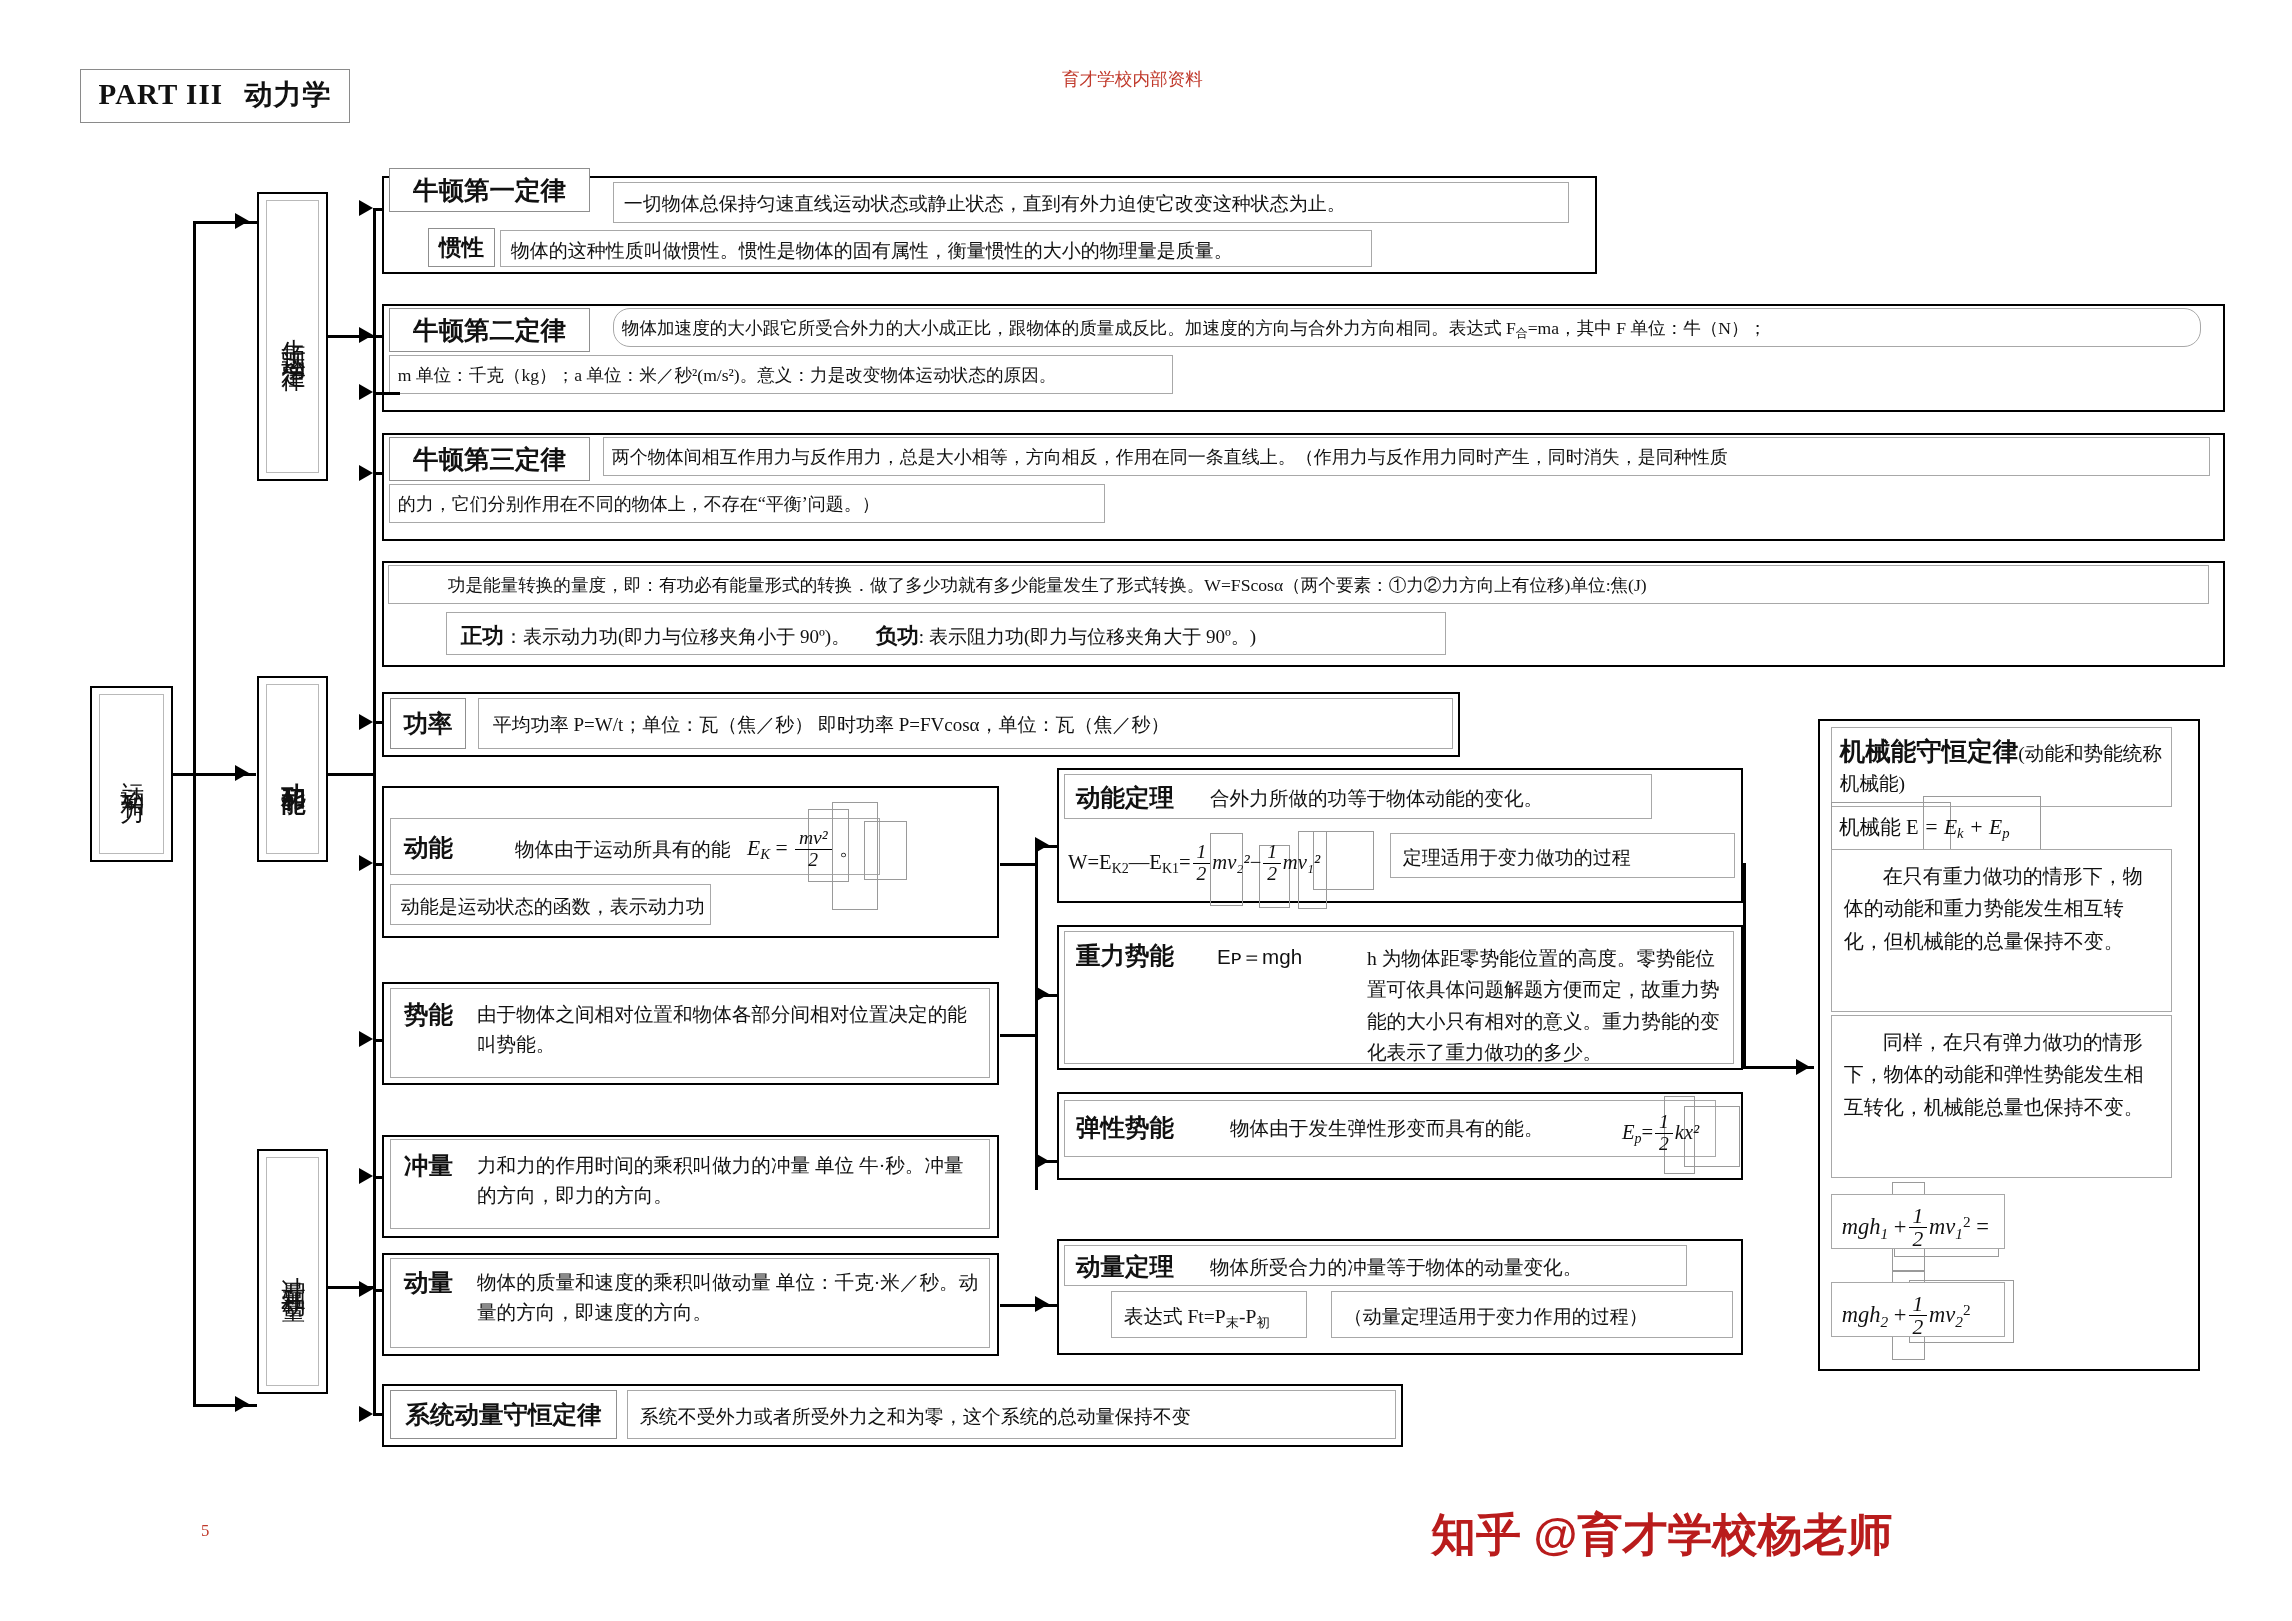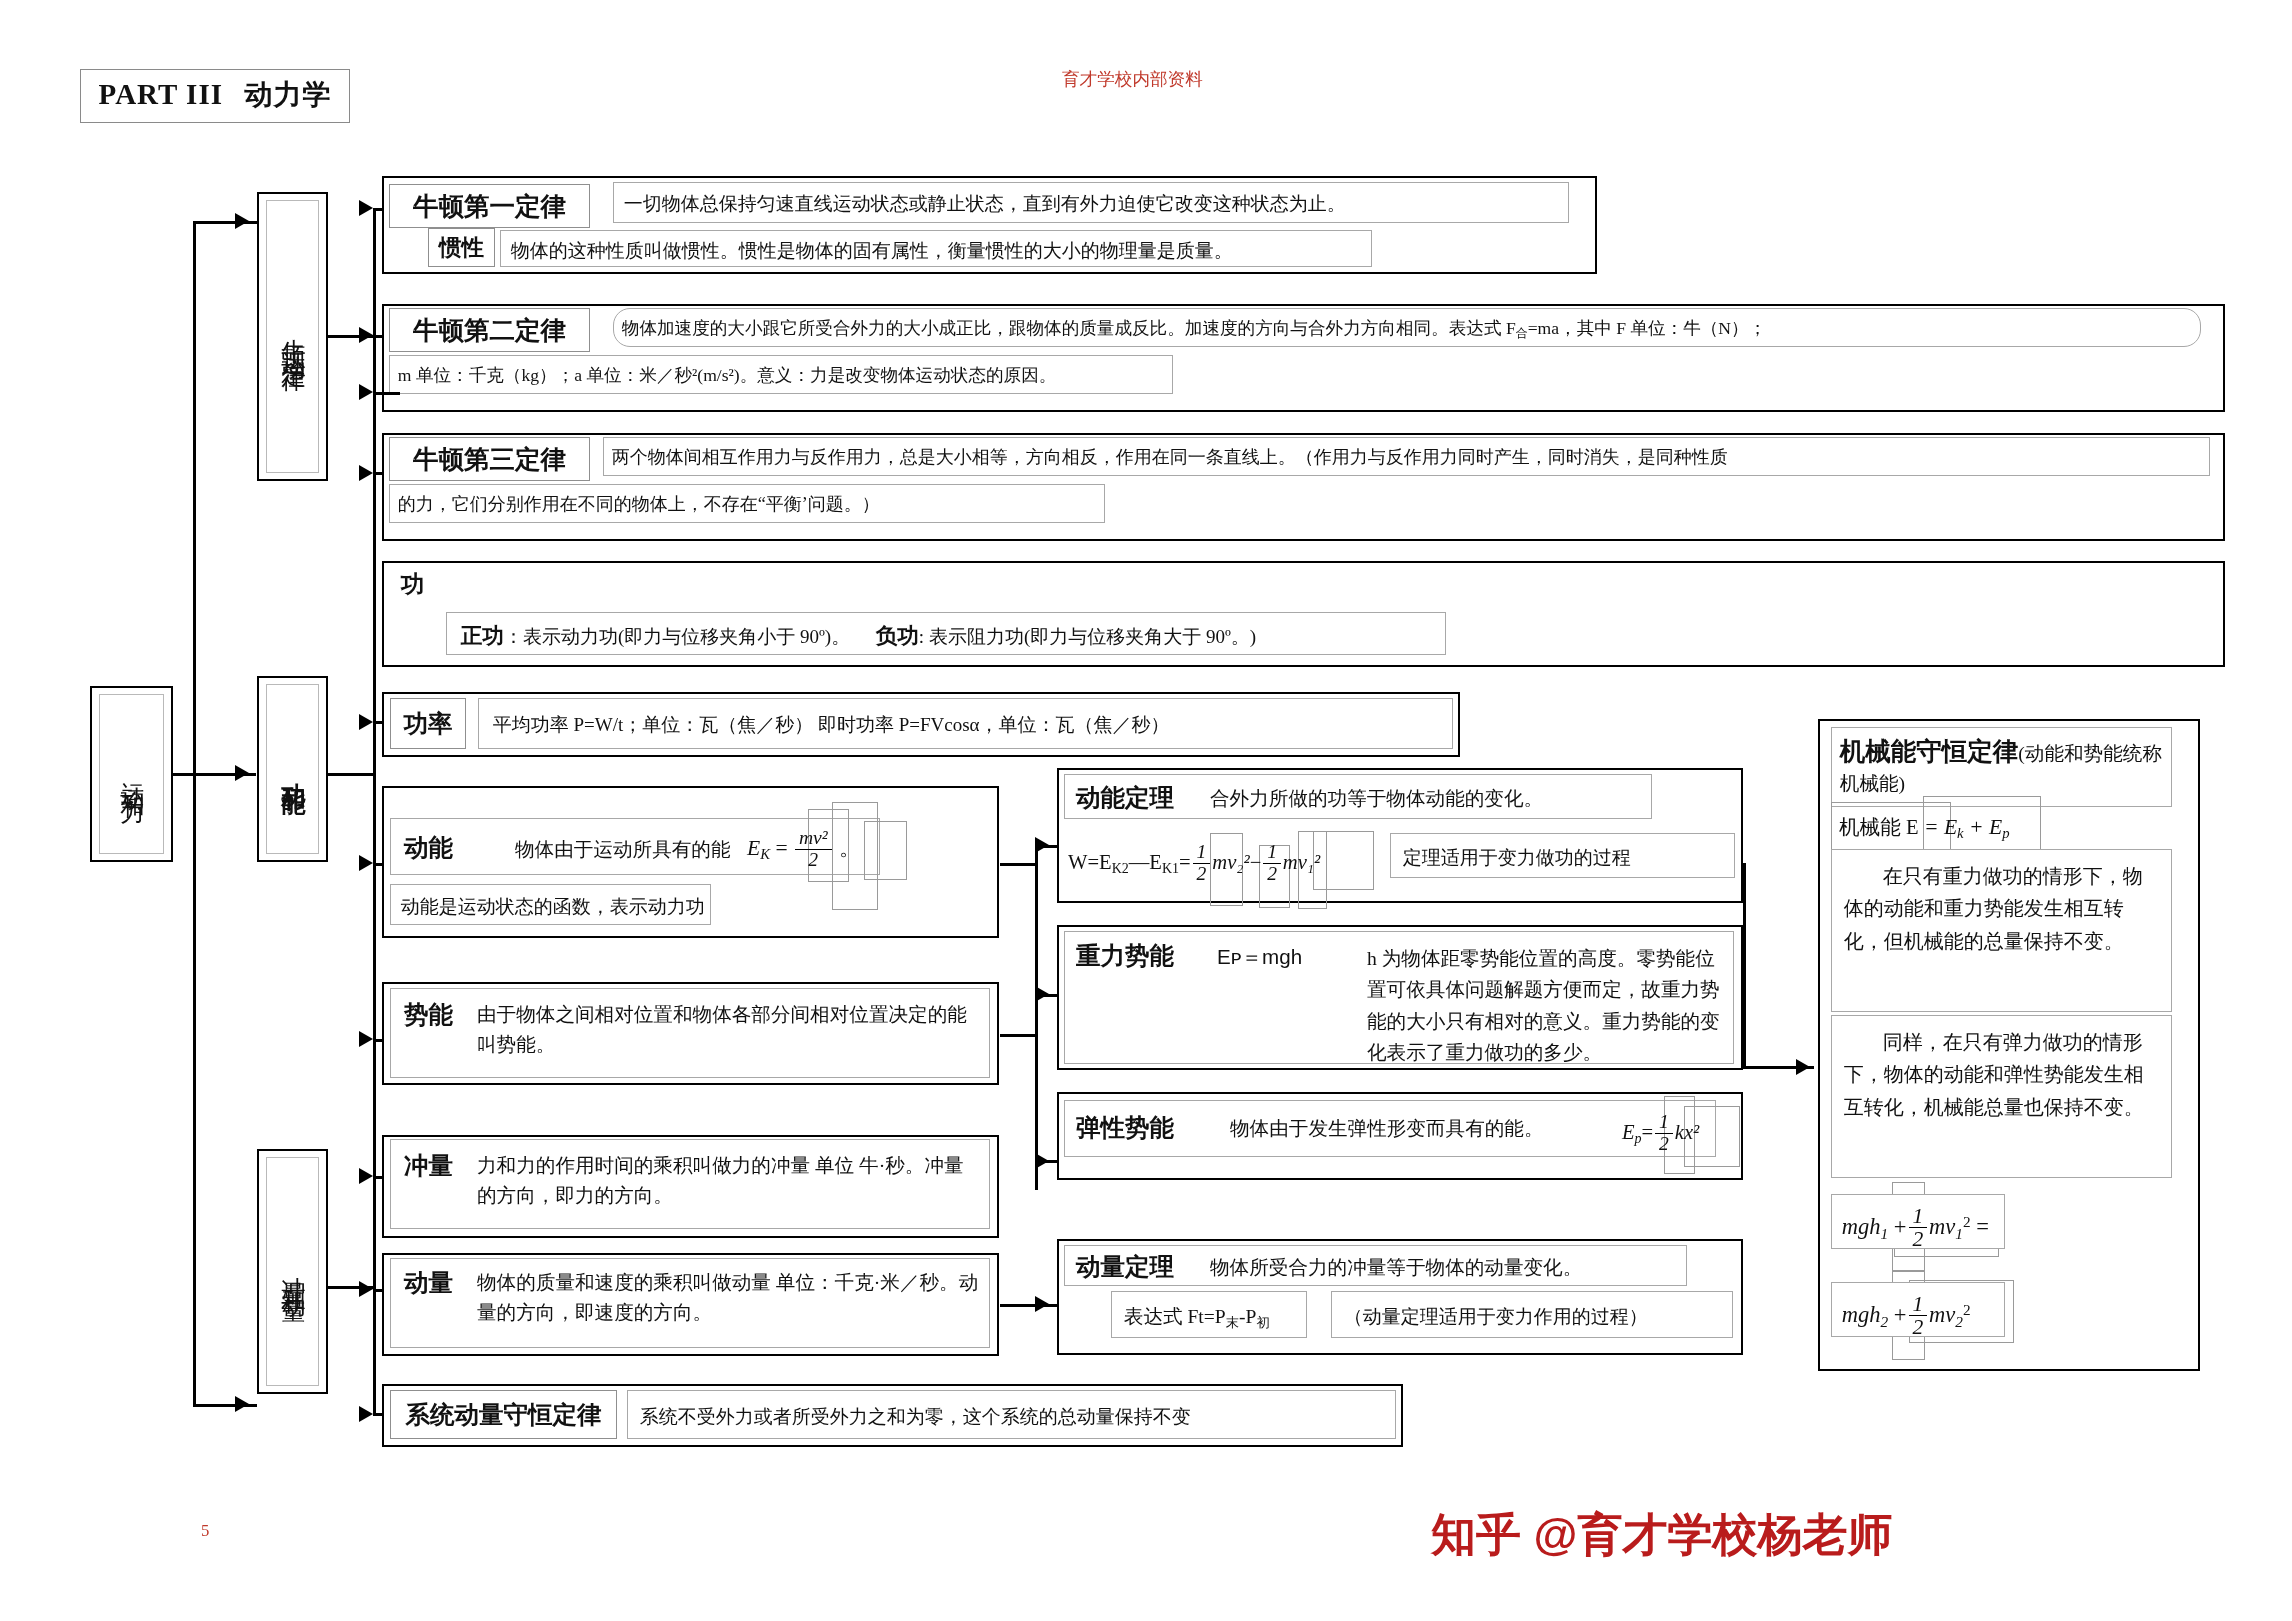"牛顿第一定律" div.abs { top: 184px -> 168px }
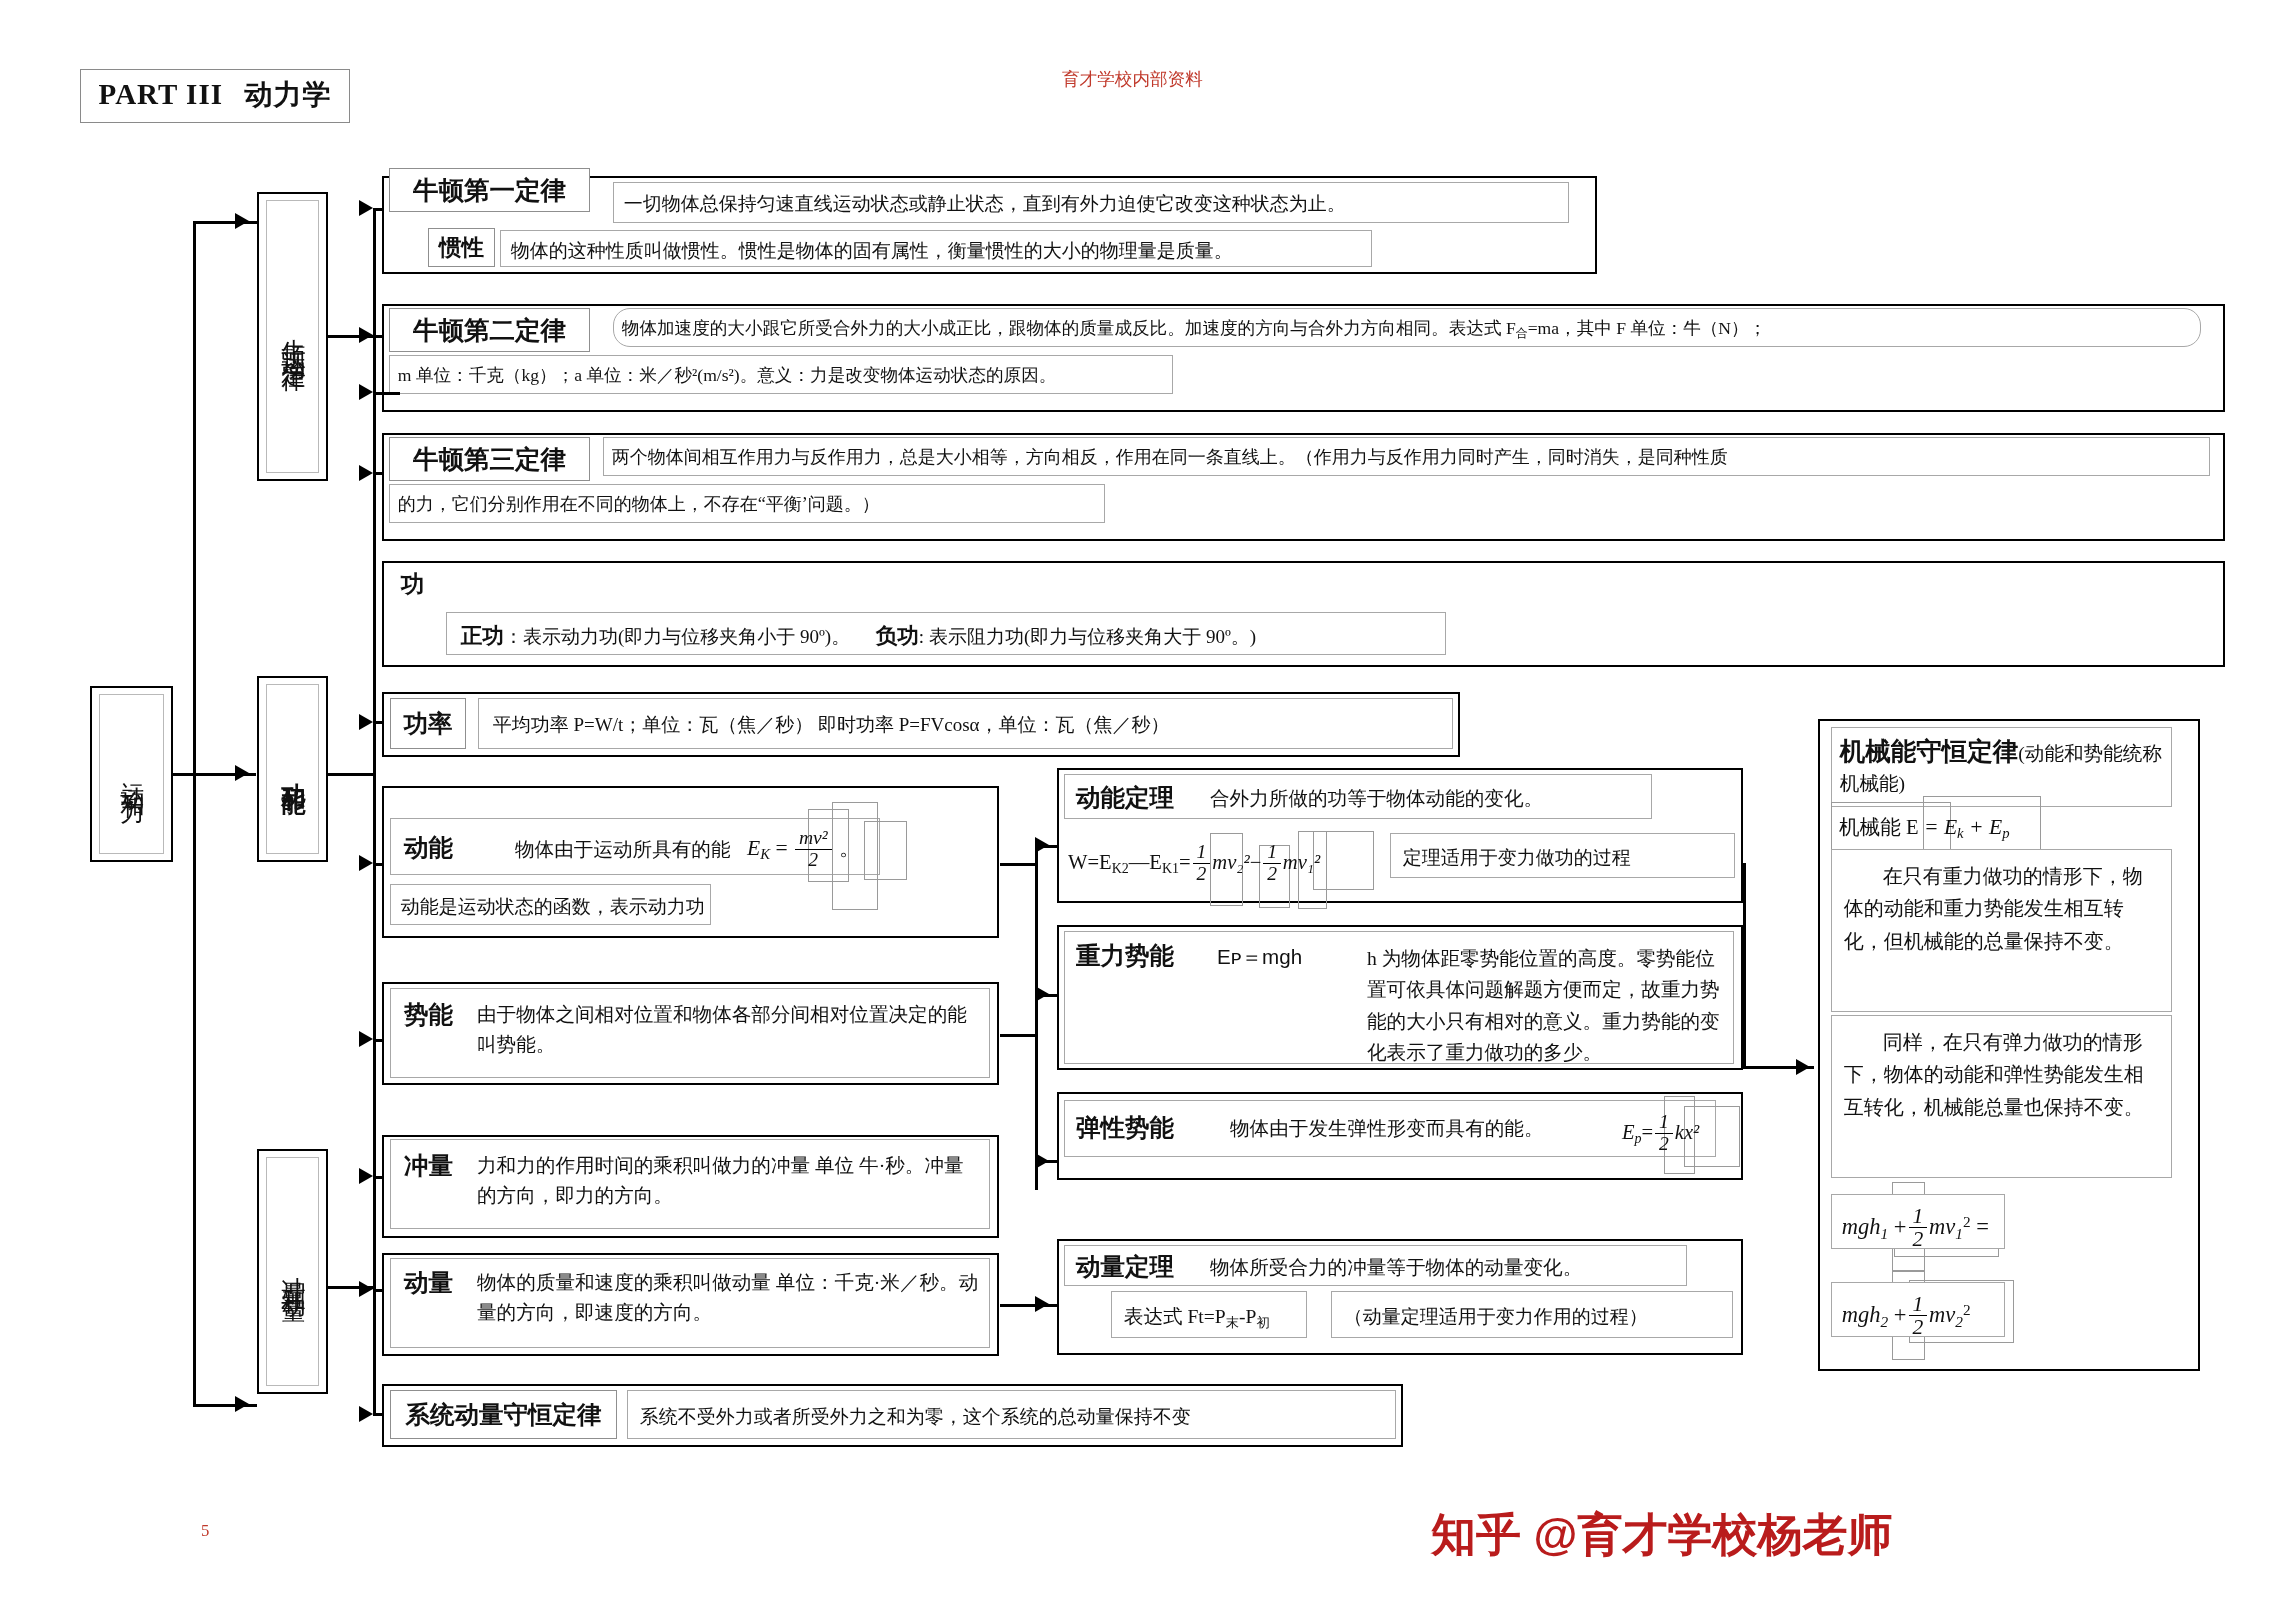"功是能量转换的量度，即：有功必有能量形式的转换．做了多少功就有多少能量发生了形式" div.abs { html: none -> <div> <span>功是能量转换的量度，即：有功必有能量形式的转换．做了多少功就有多少能量发生了形式转换。W=FScosα（两个要素：①力②力方向上有位移)单位:焦(J)</span> </div> }
